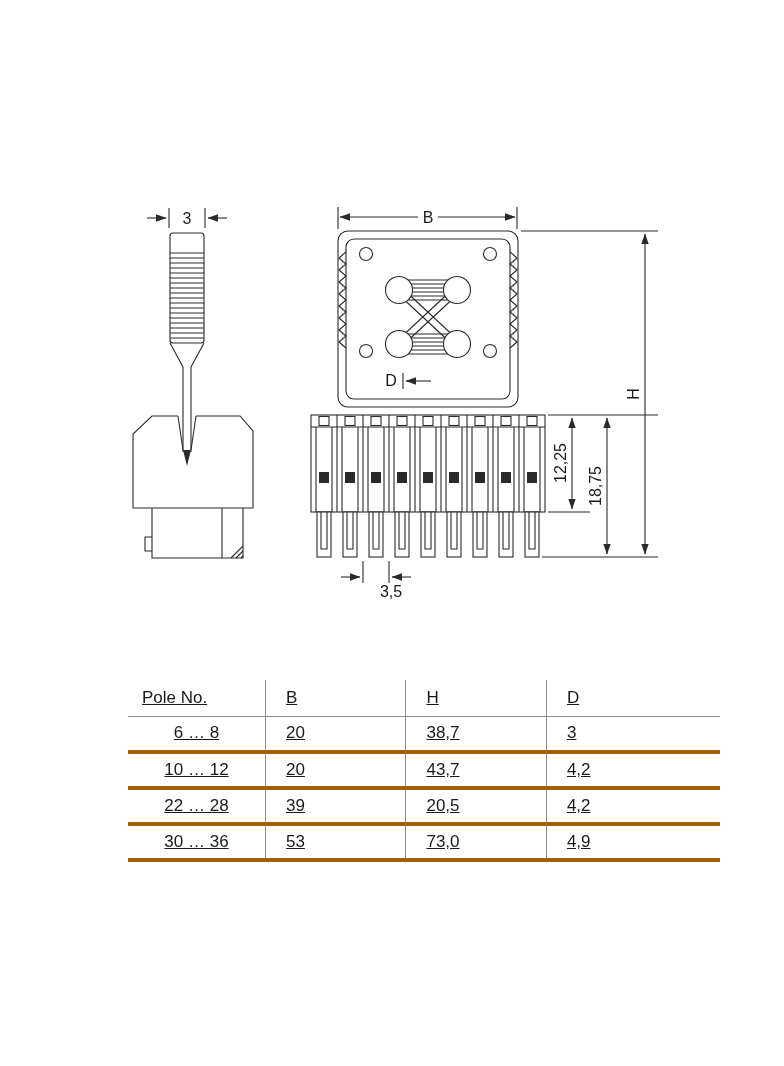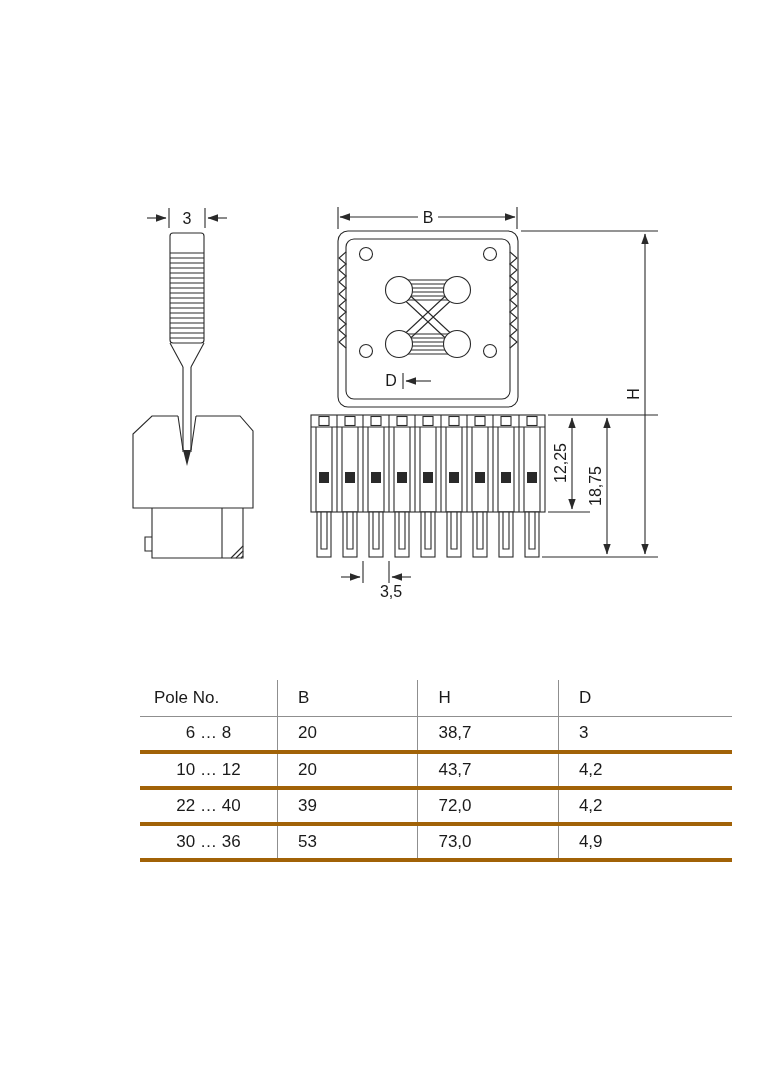"Pole No." .tablewrap { left: 140px -> 128px; text-decoration: none -> underline }
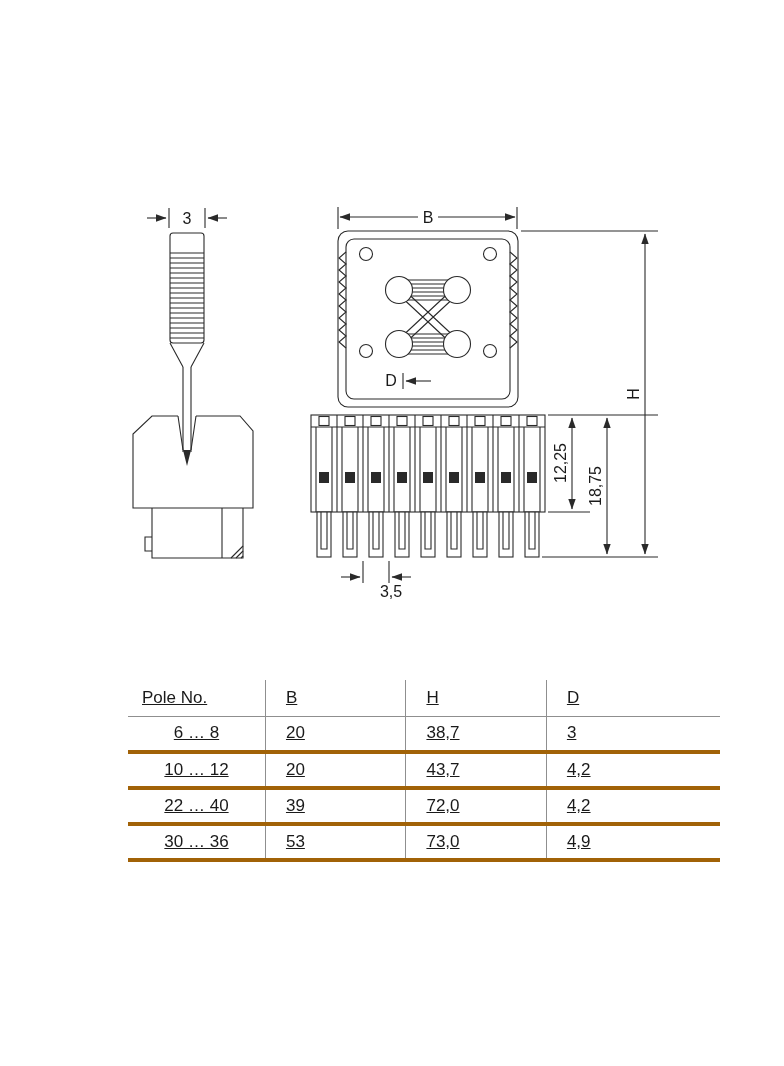"22 … 40" td.c1 { text: 40 -> 28 }
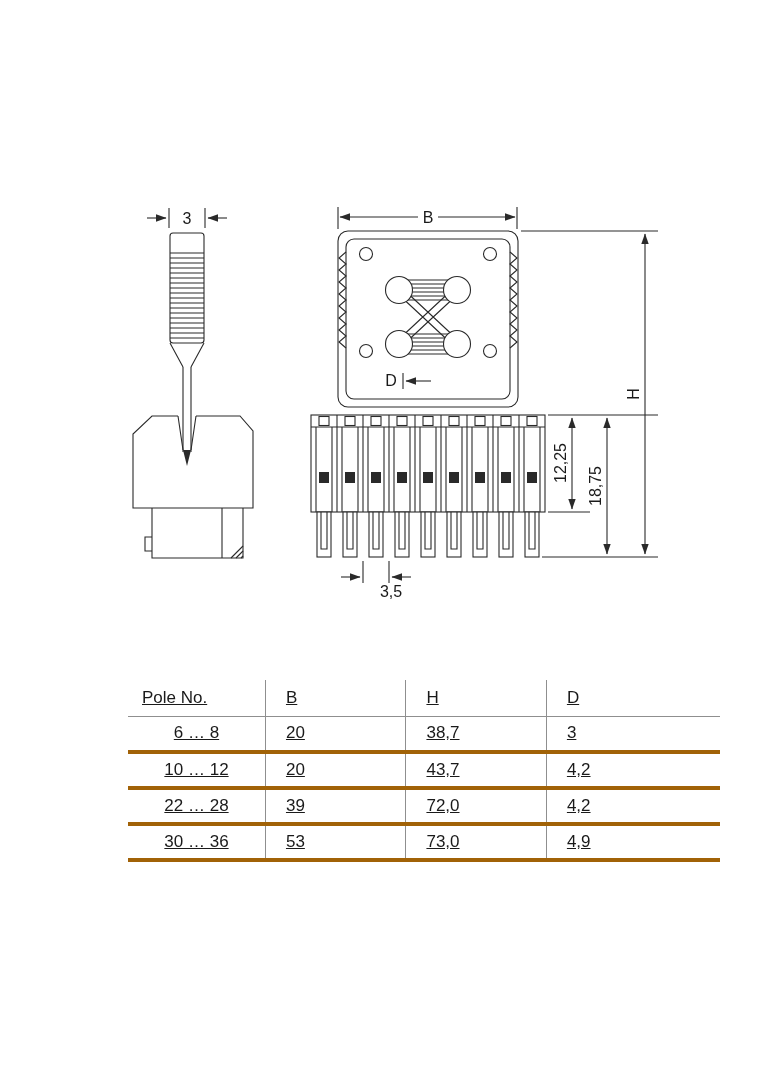"72,0" td.c3 { text: 72,0 -> 20,5 }
